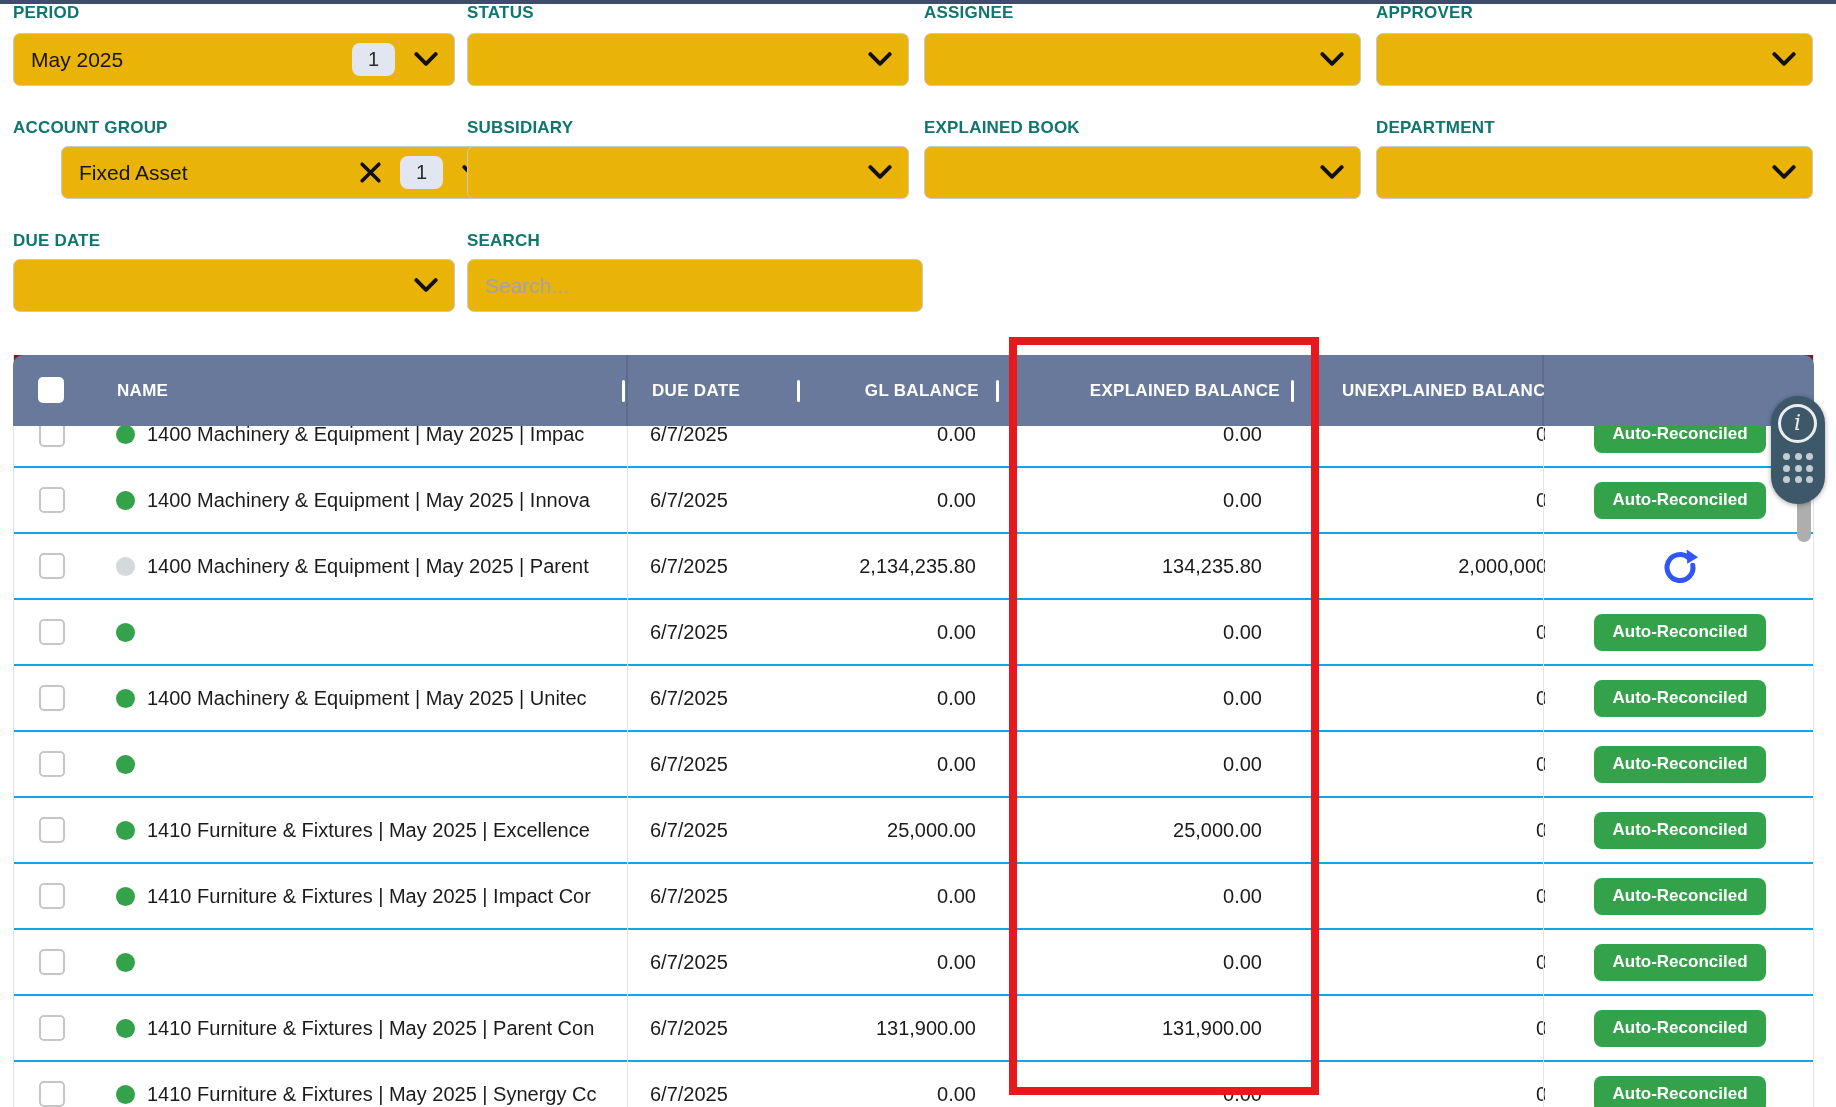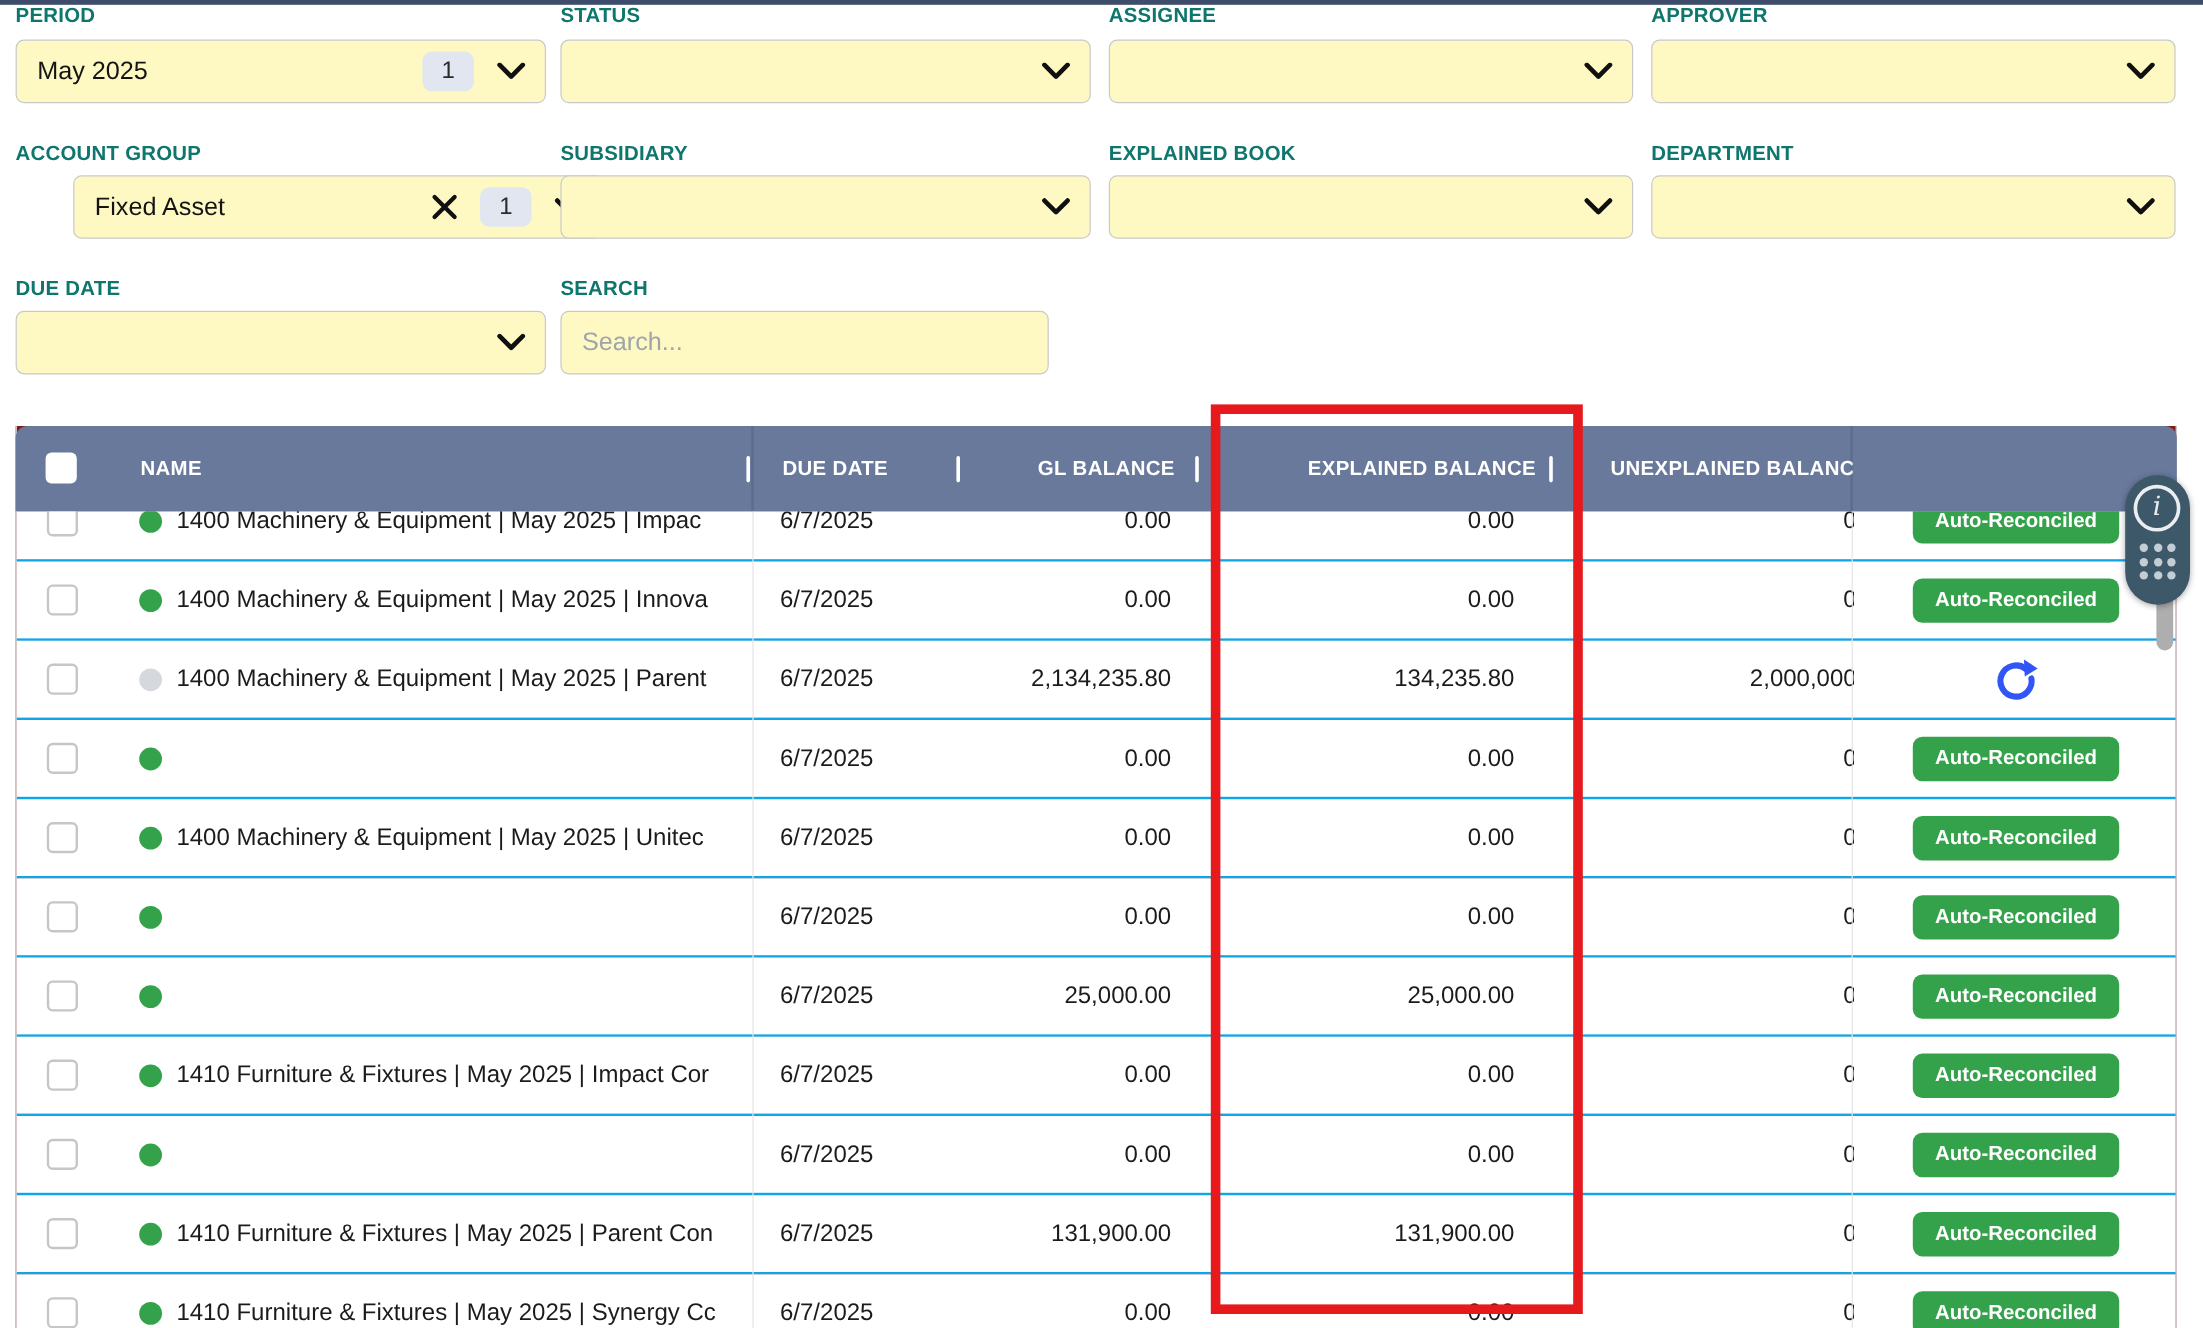"May 2025" .f-box { background: #fef9c3 -> #eab308 }
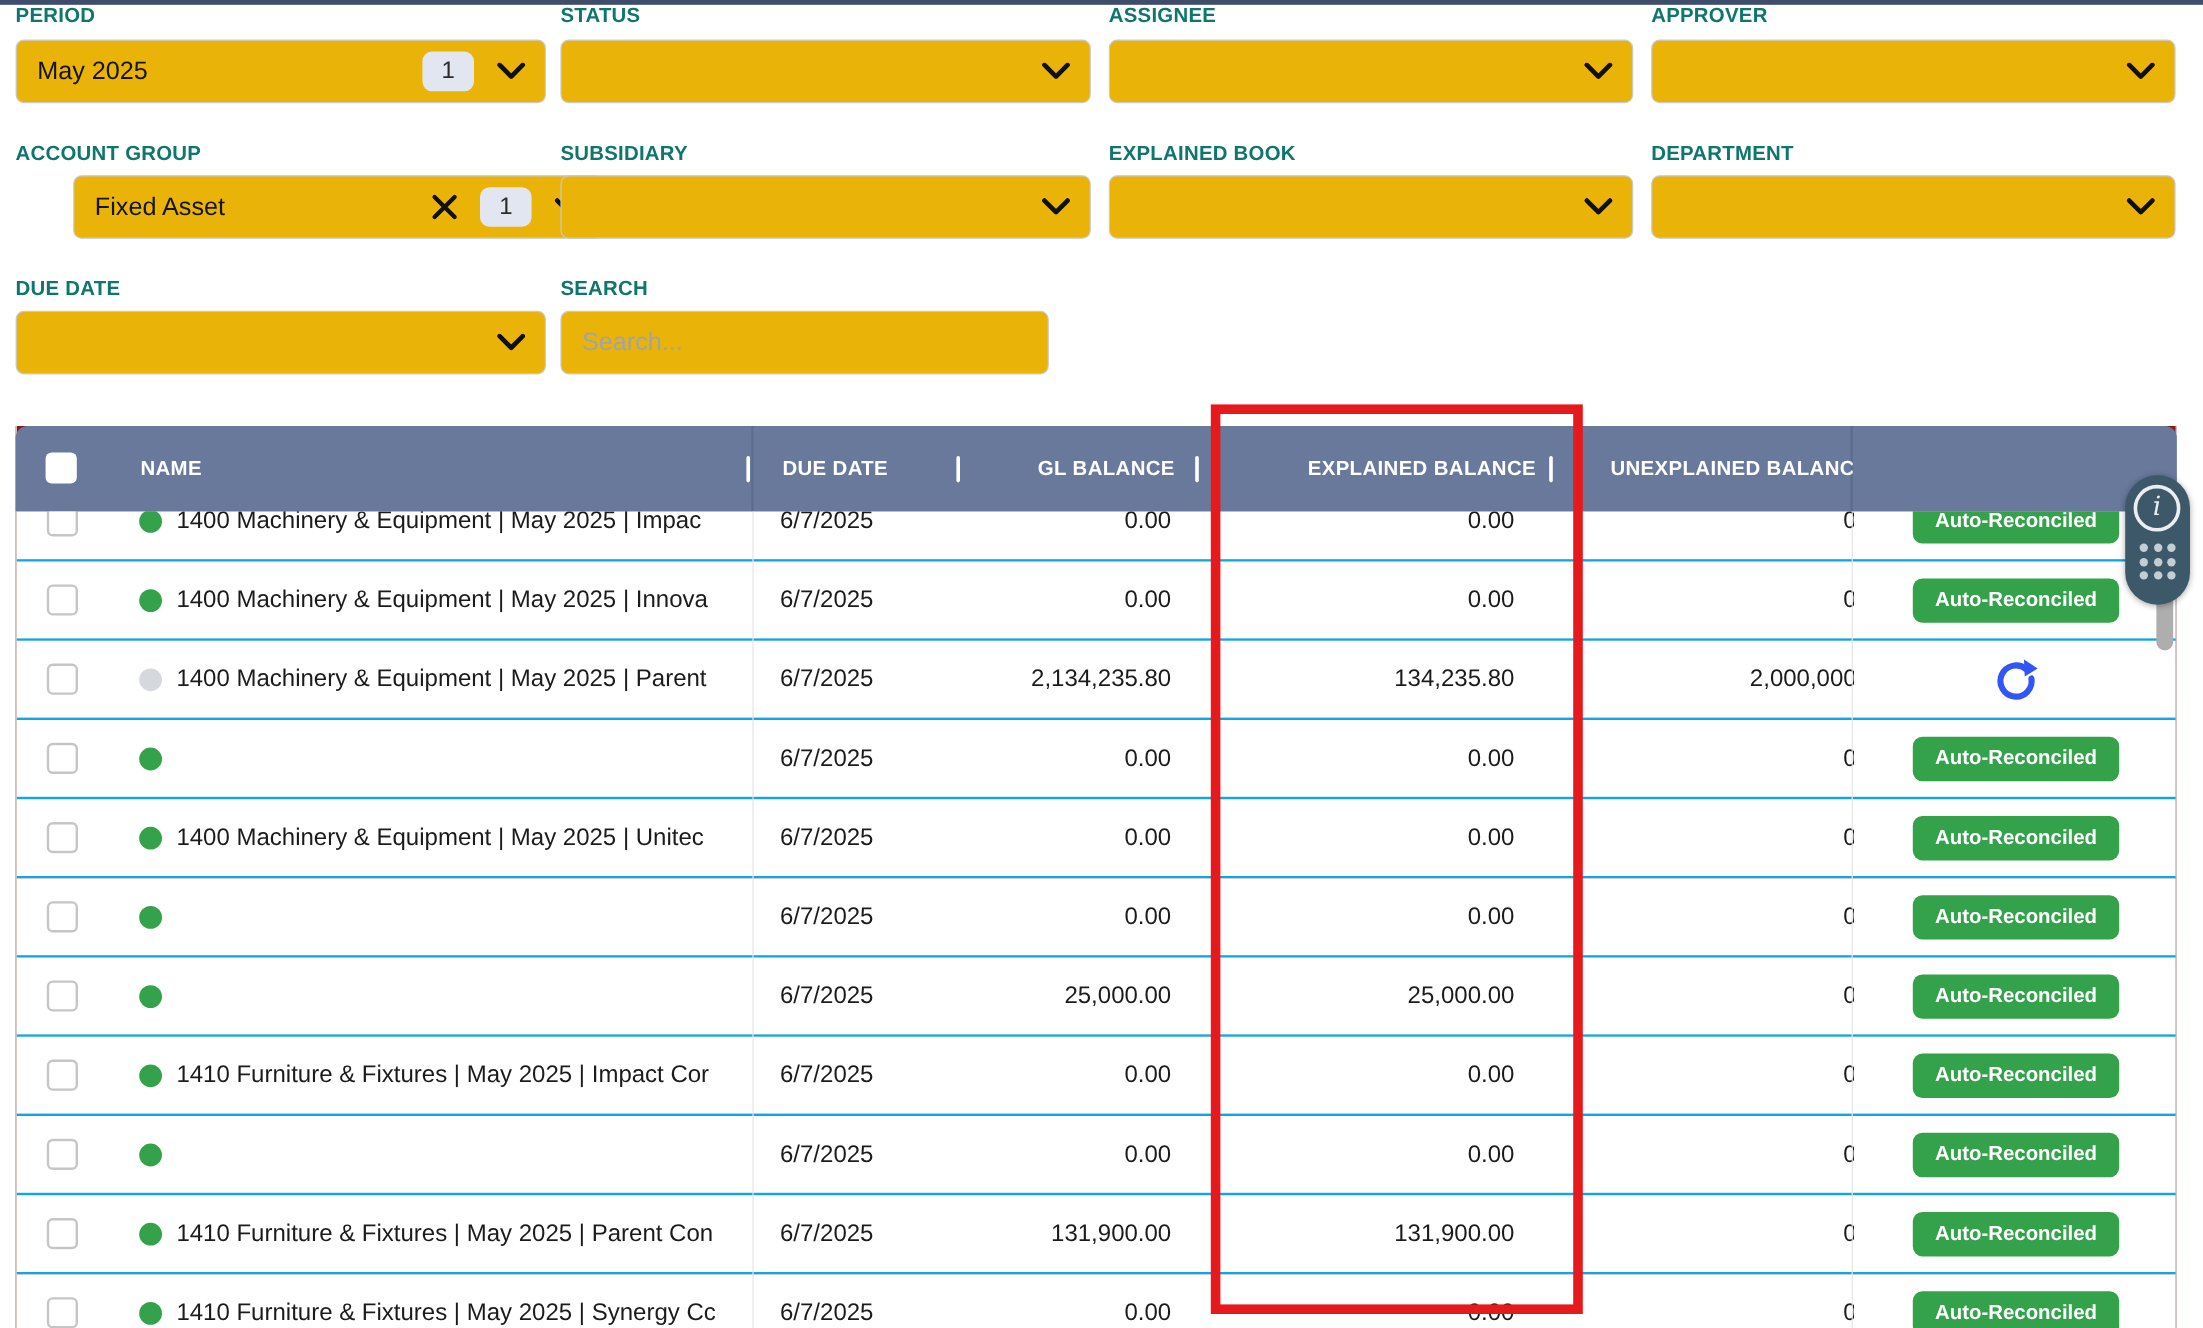"Search..." div.abs { width: 407px -> 456px }
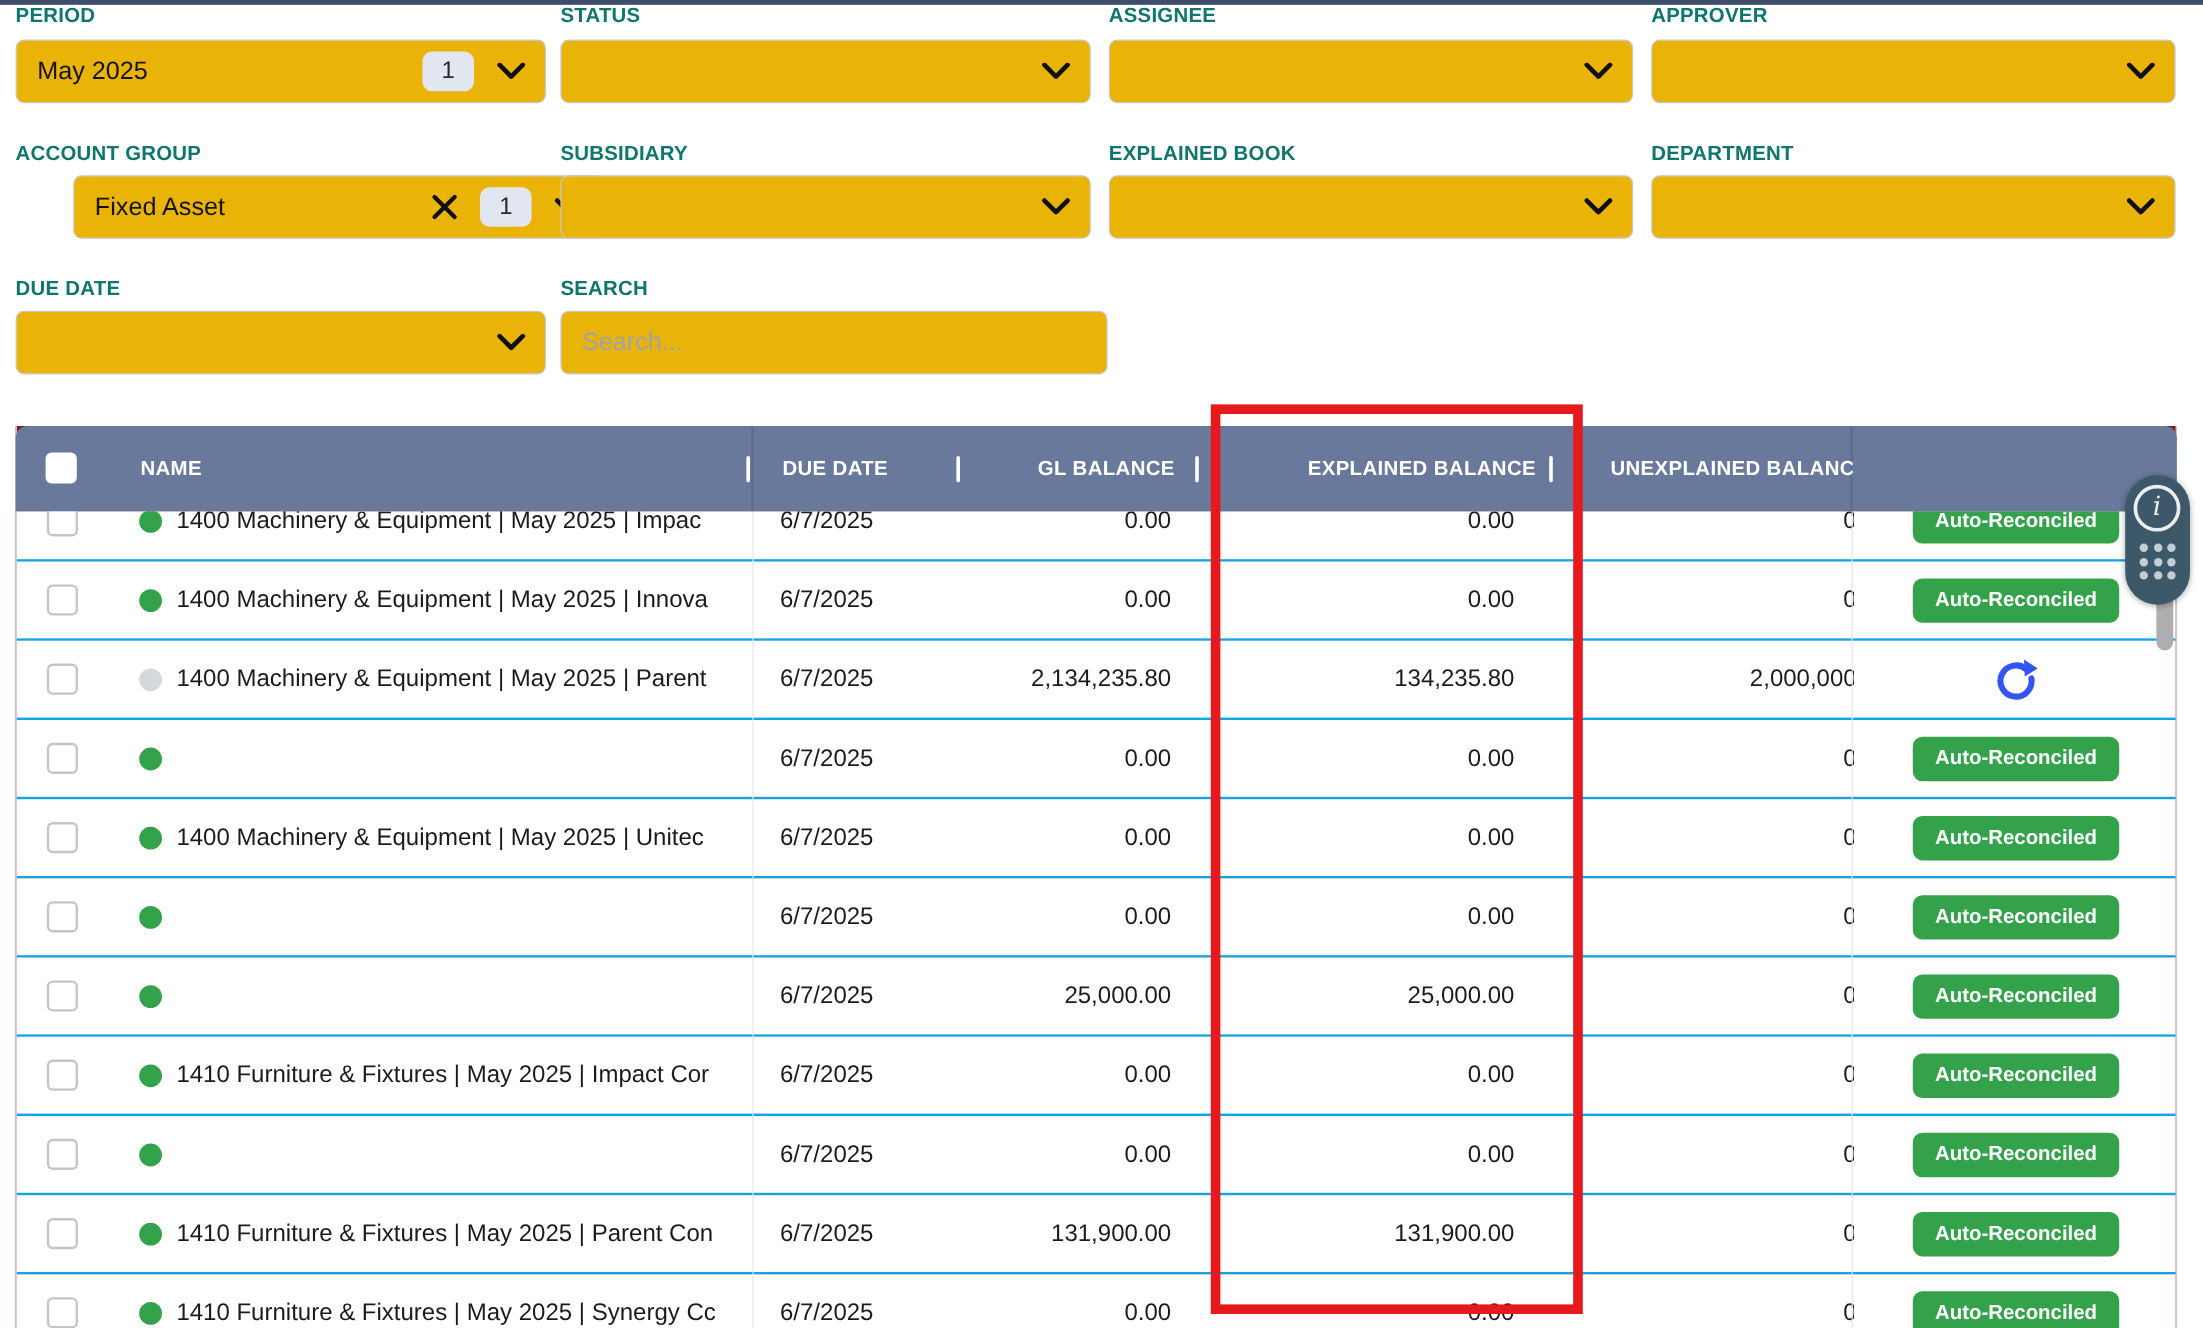"1410 Furniture & Fixtures | May 2025 | Excellence" div.cell { html: none -> <div>1410 Furniture &amp; Fixtures | May 2025 | Excellence</div> }
